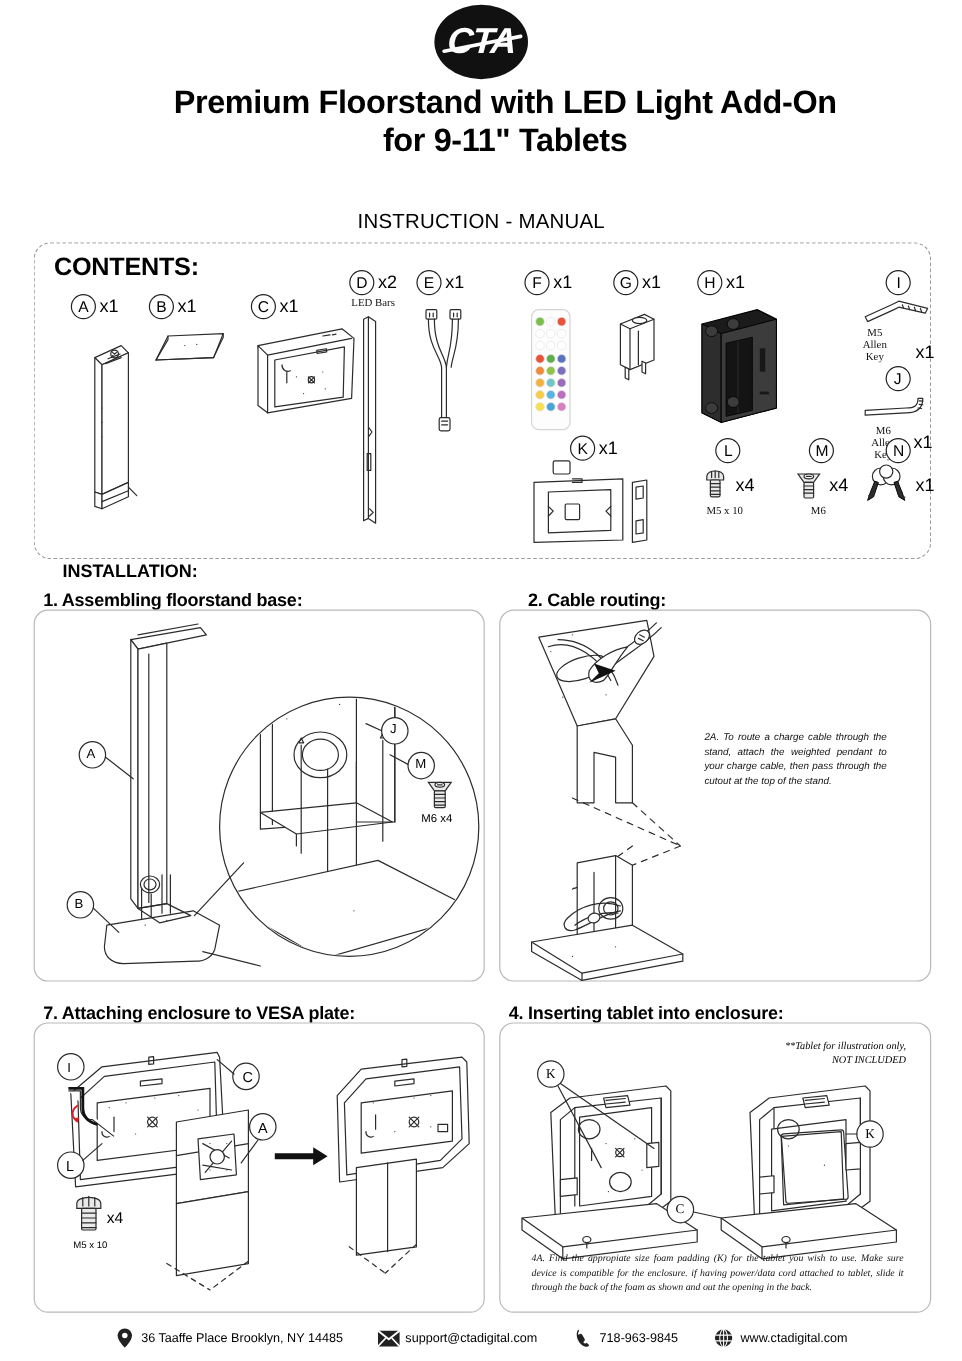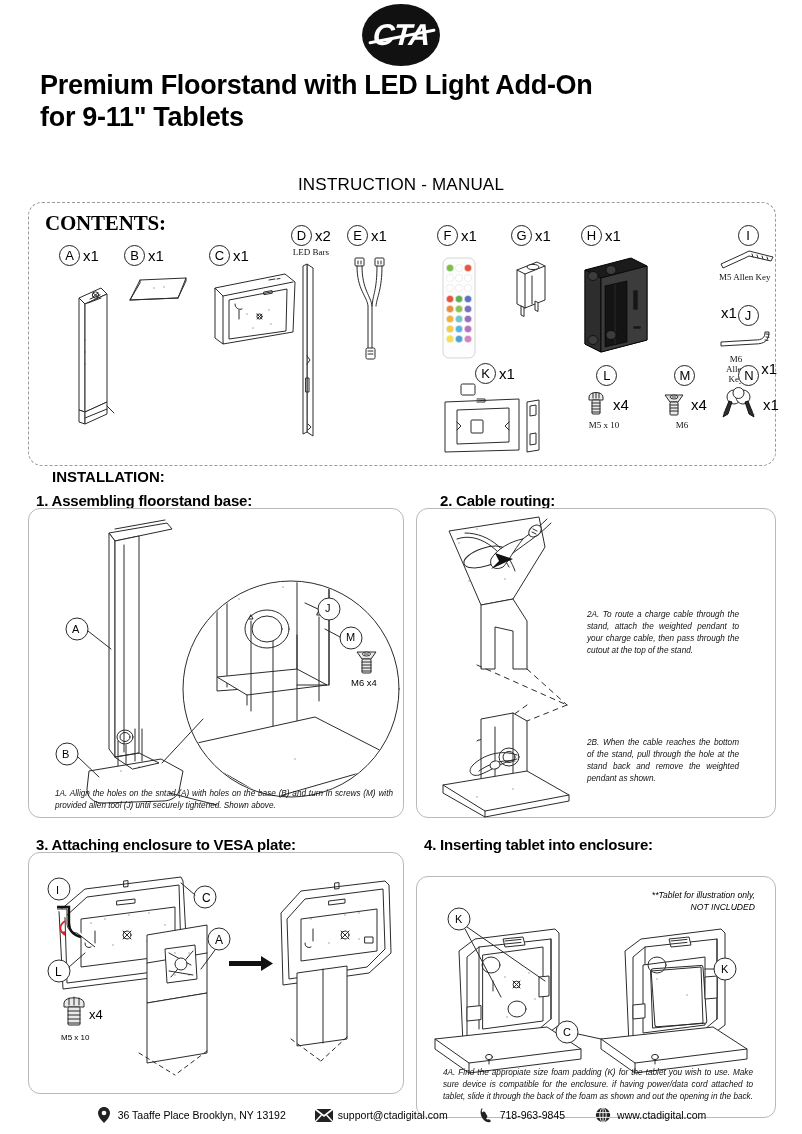"Premium Floorstand with LED Light" .title { text-align: left -> center }
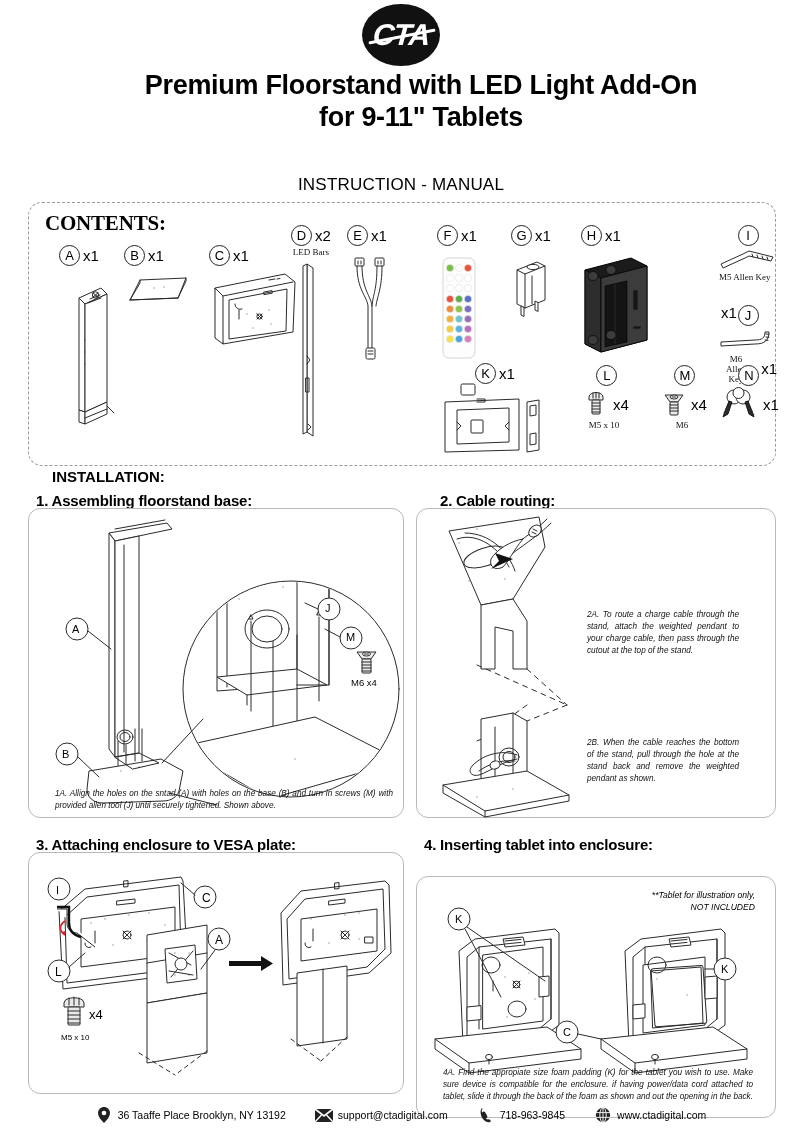"CONTENTS:" .contents-title { font-family: Liberation Serif, serif -> none }
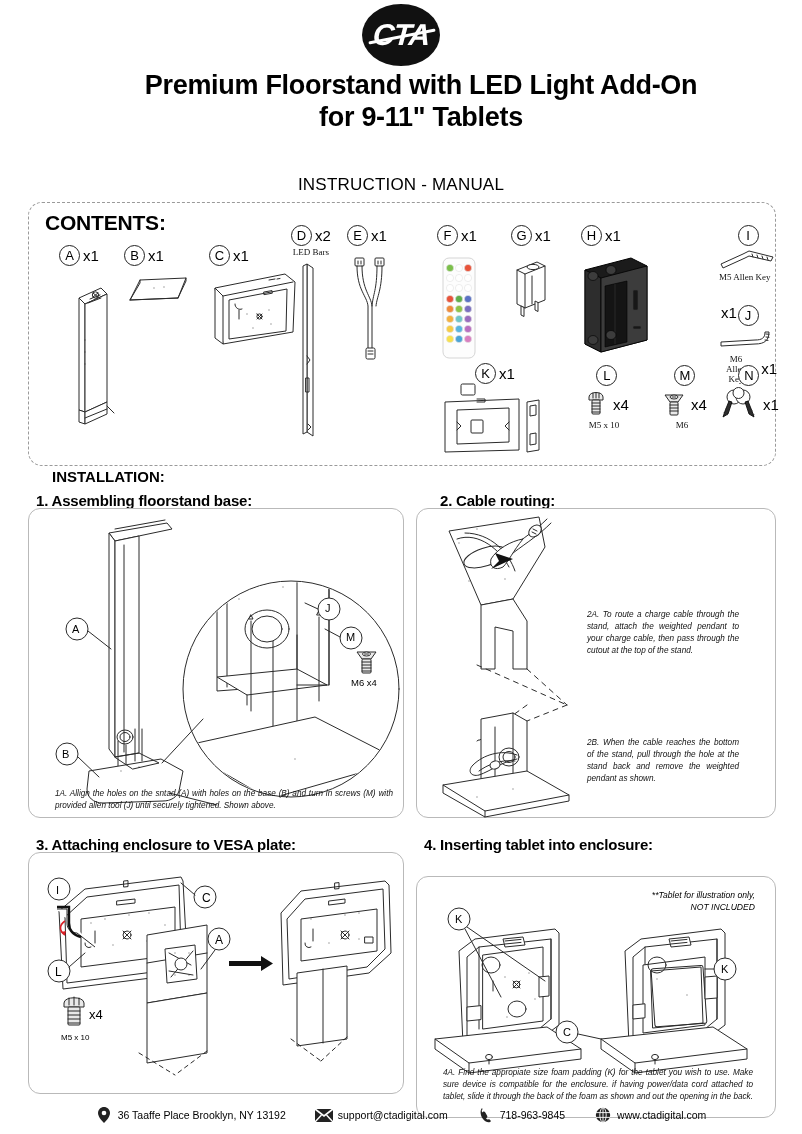"M5 Allen Key" div { align-items: flex-start -> flex-end; flex-direction: column -> none }
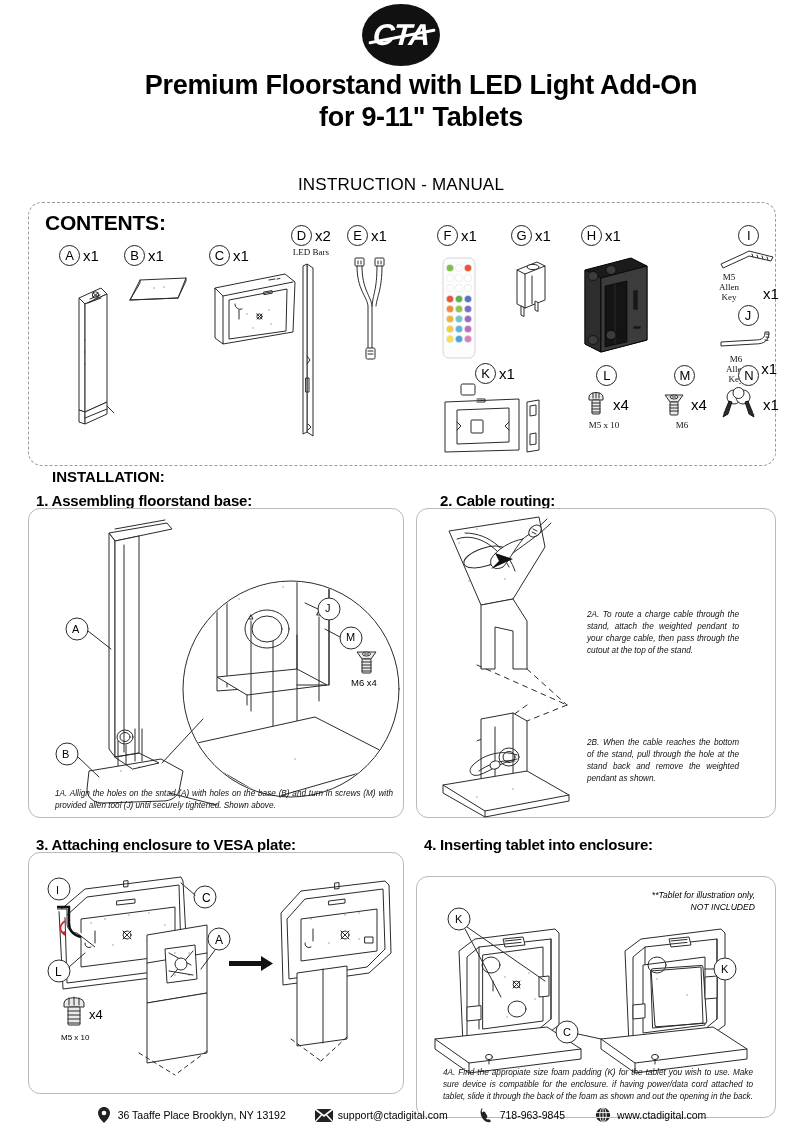"2B. When the cable reaches" div.cap { html: <div>2B. When the cable reaches the bottom of the stand, pull through the hole at the stand back and remove the weighted pendant as shown.</div> -> none }
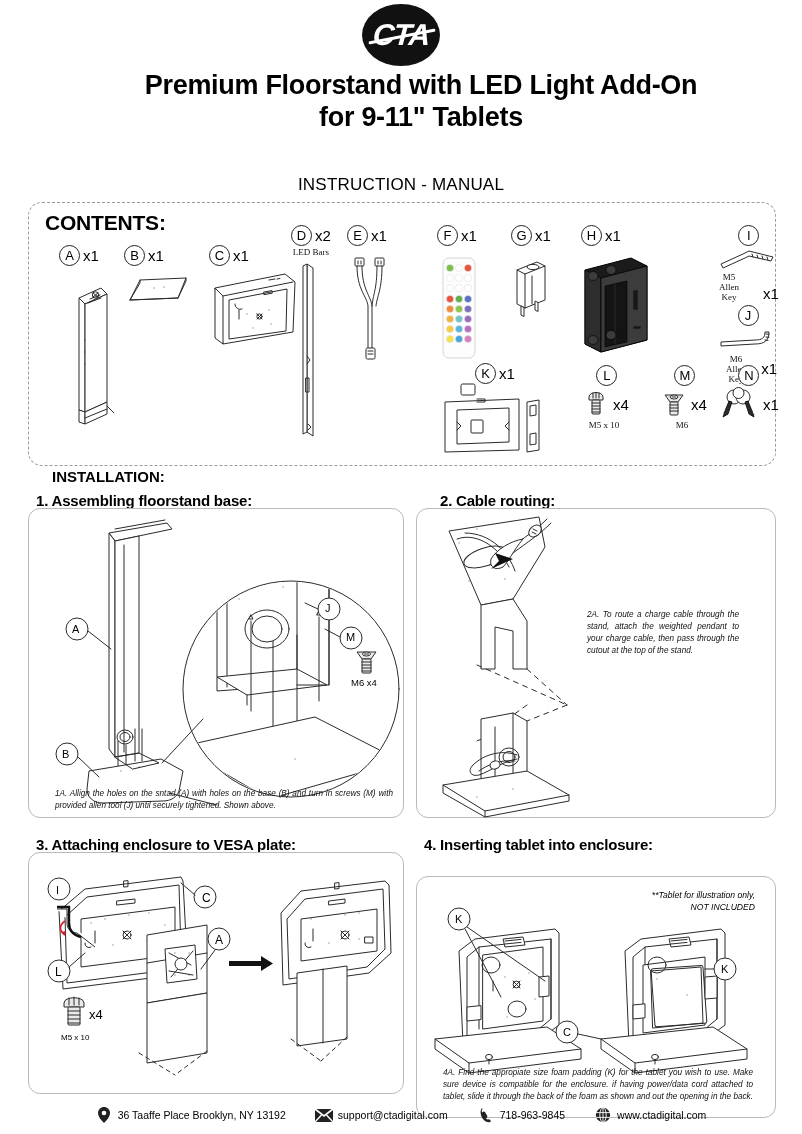"1A. Allign the holes on" div.cap { html: <div>1A. Allign the holes on the sntad (A) with holes on the base (B) and turn in screws (M) with provided allen tool (J) until securely tightened. Shown above.</div> -> none }
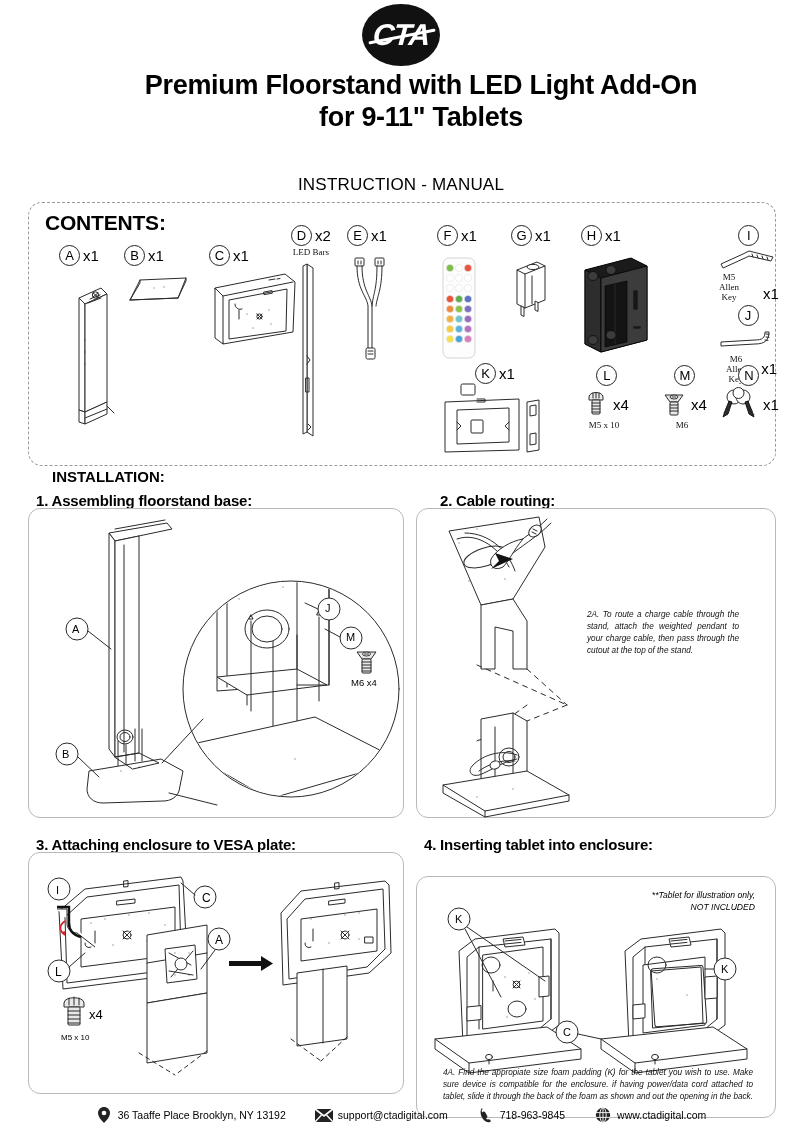"3. Attaching enclosure to VESA" div.step-hdr { text: 3 -> 7 }
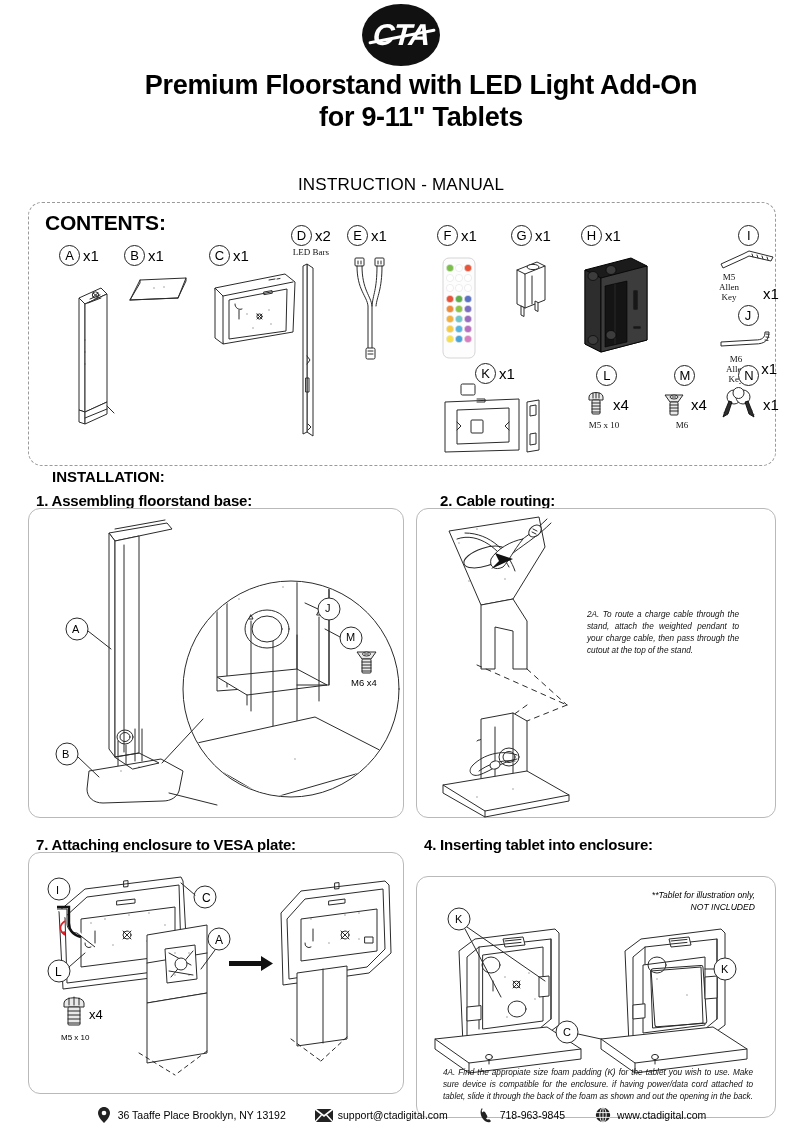"**Tablet for illustration only," div.panel { font-family: none -> Liberation Serif, serif; top: 876px -> 852px }
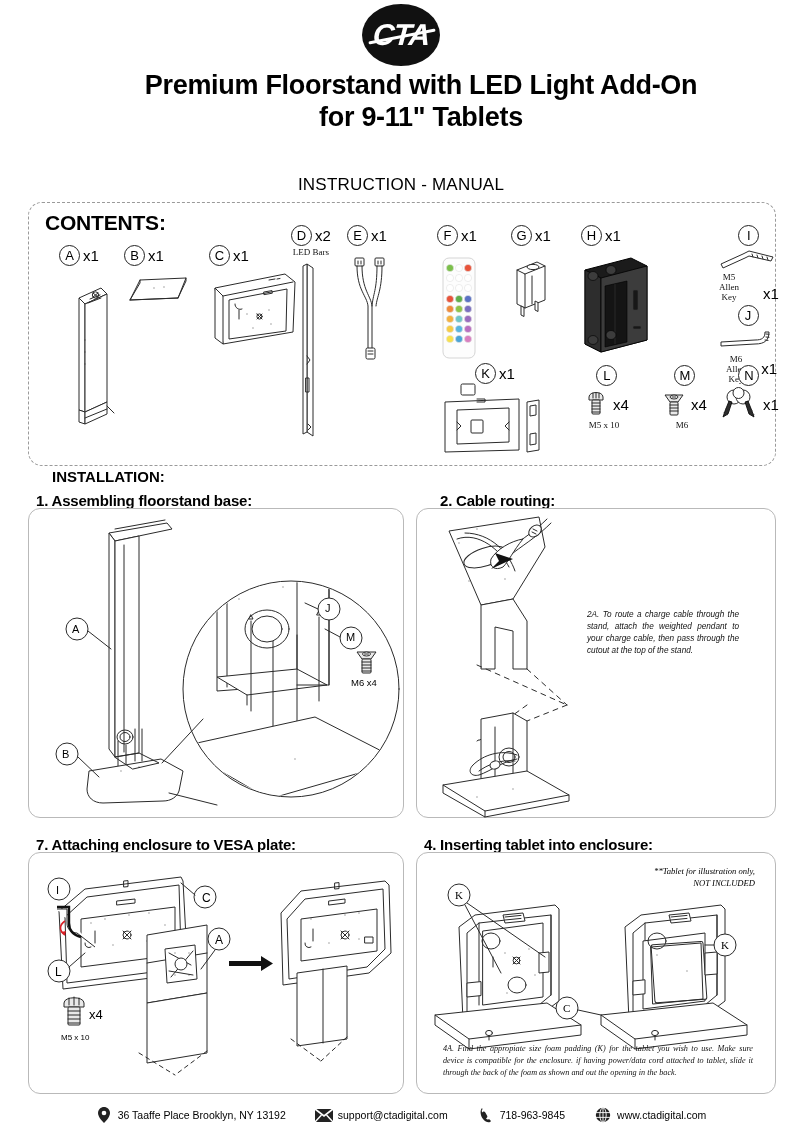"36 Taaffe Place Brooklyn, NY" span { text: 13192 -> 14485 }
